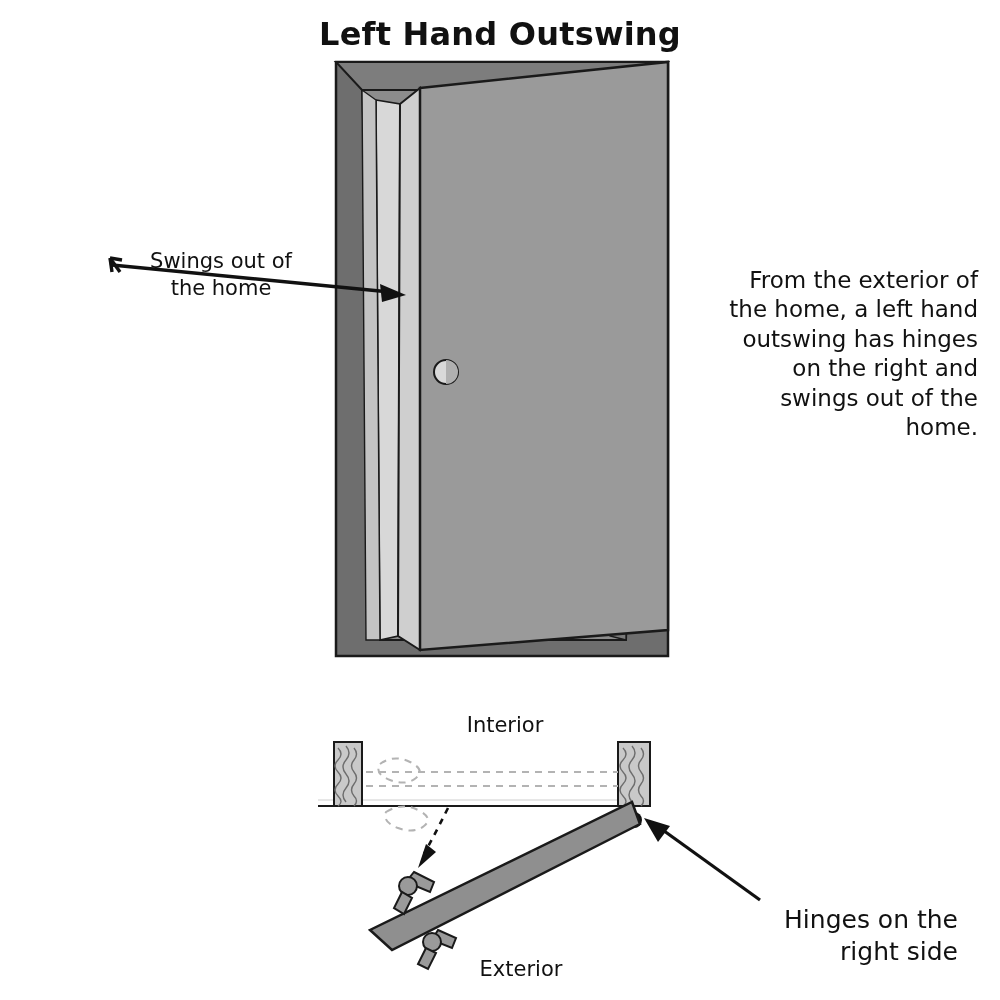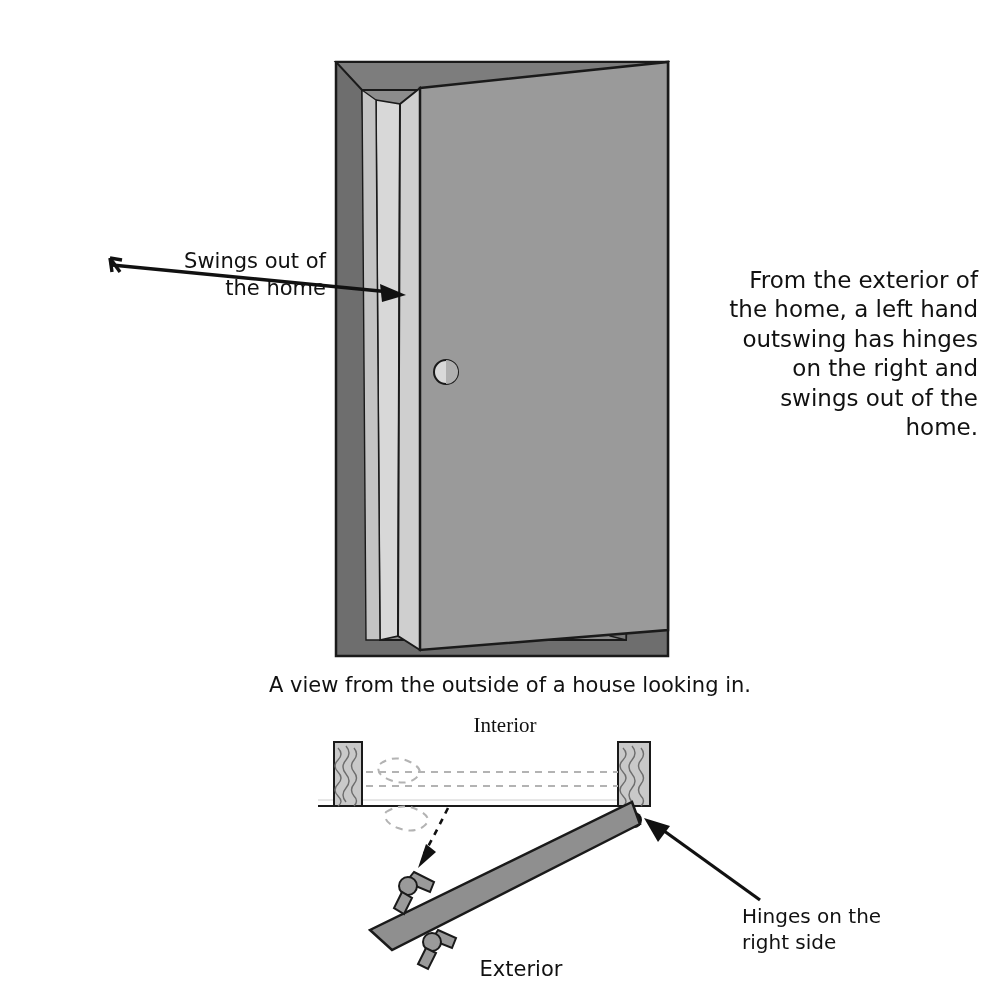"Left Hand Outswing" div.txt { html: none -> <div>Left Hand Outswing</div> }
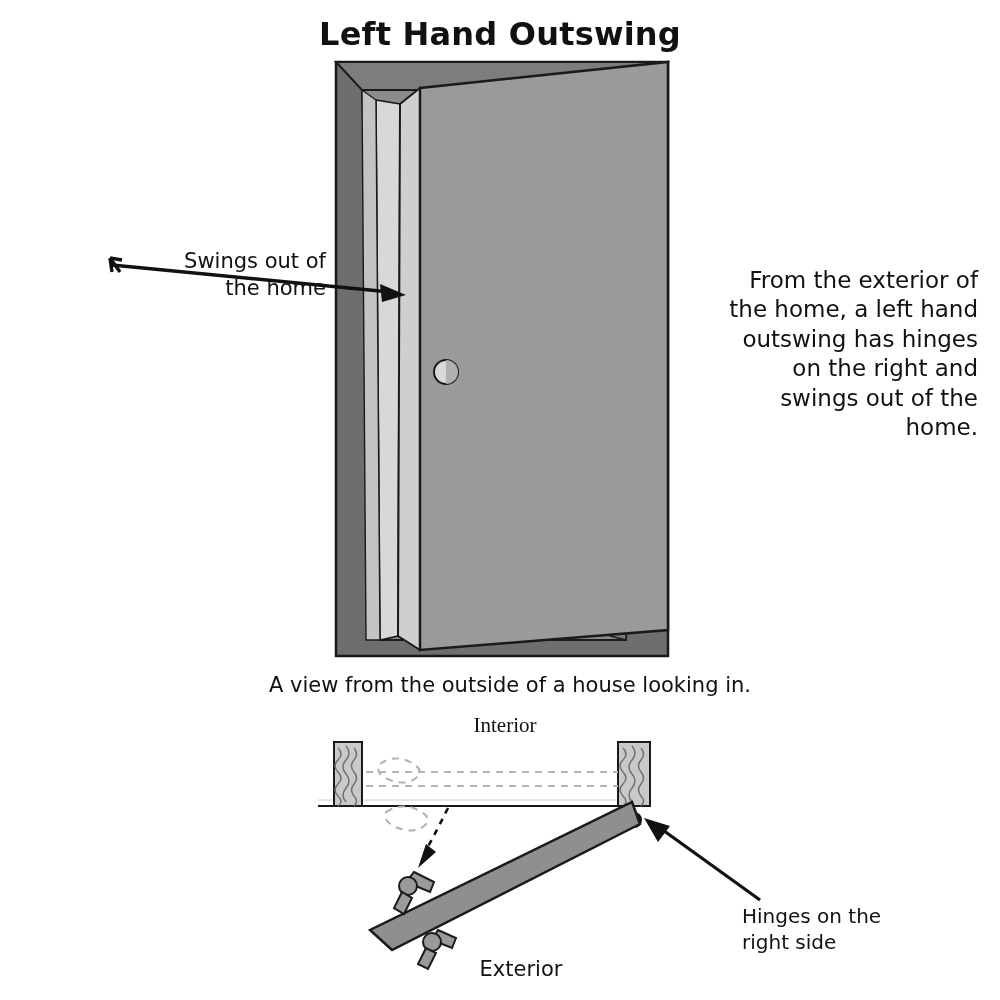"Swings out of" #swings-label { text-align: right -> center }
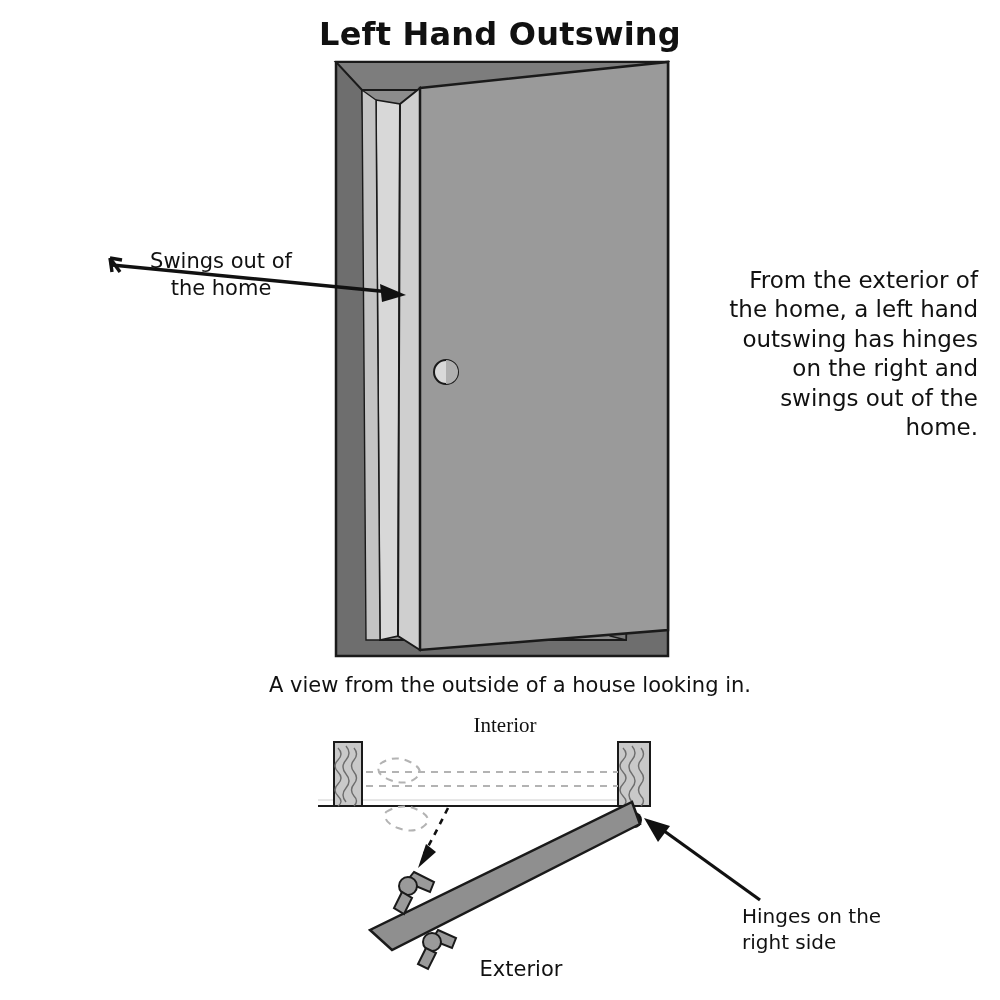"A view from the outside" div.txt { html: <div>A view from the outside of a house looking in.</div> -> none }
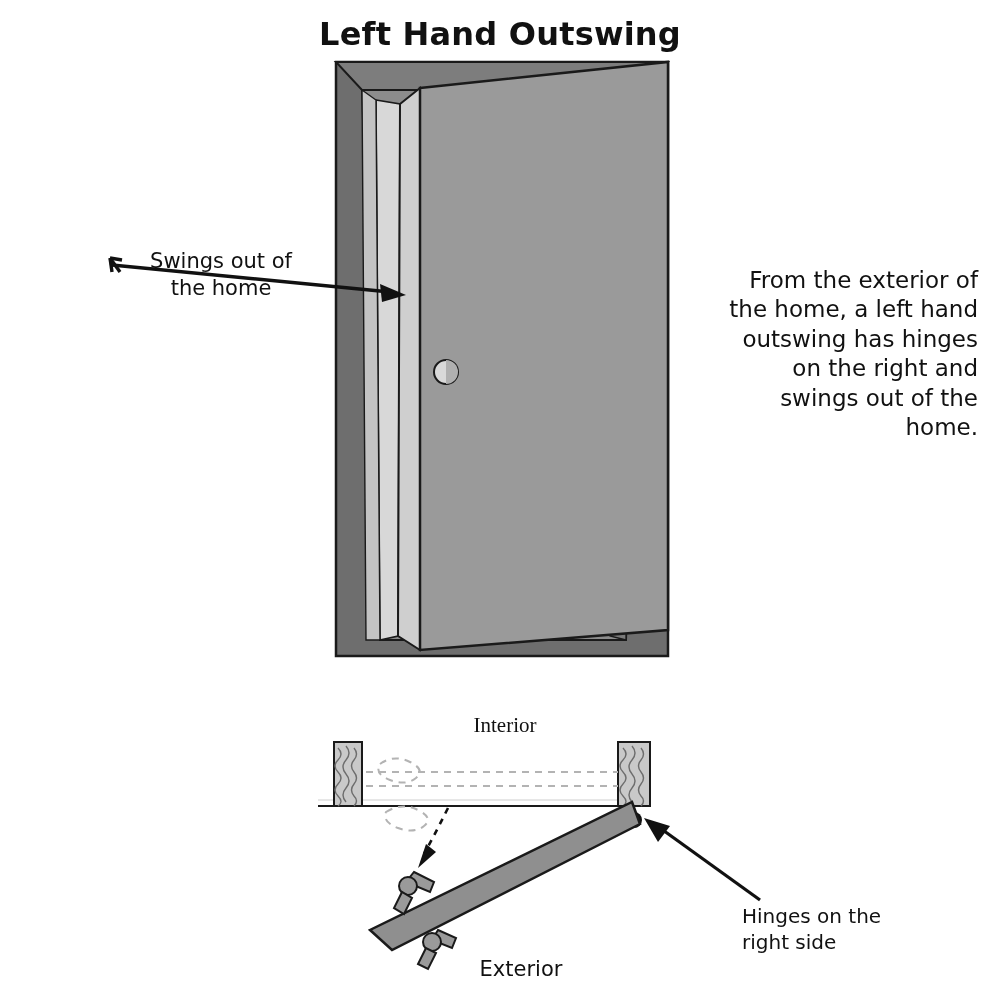"Interior" #interior-label { font-family: Liberation Serif, serif -> none }
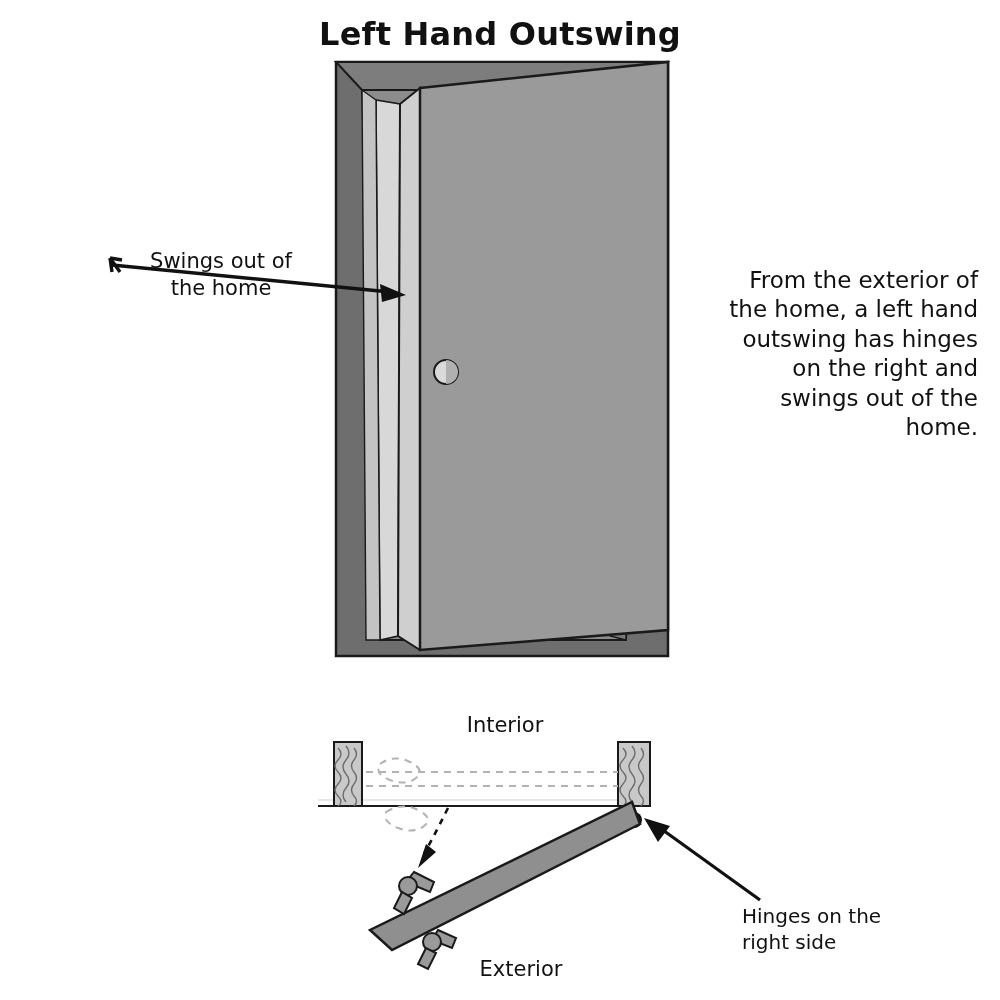"Hinges on the" #hinges-label { font-size: 20px -> 25px; text-align: left -> right }
